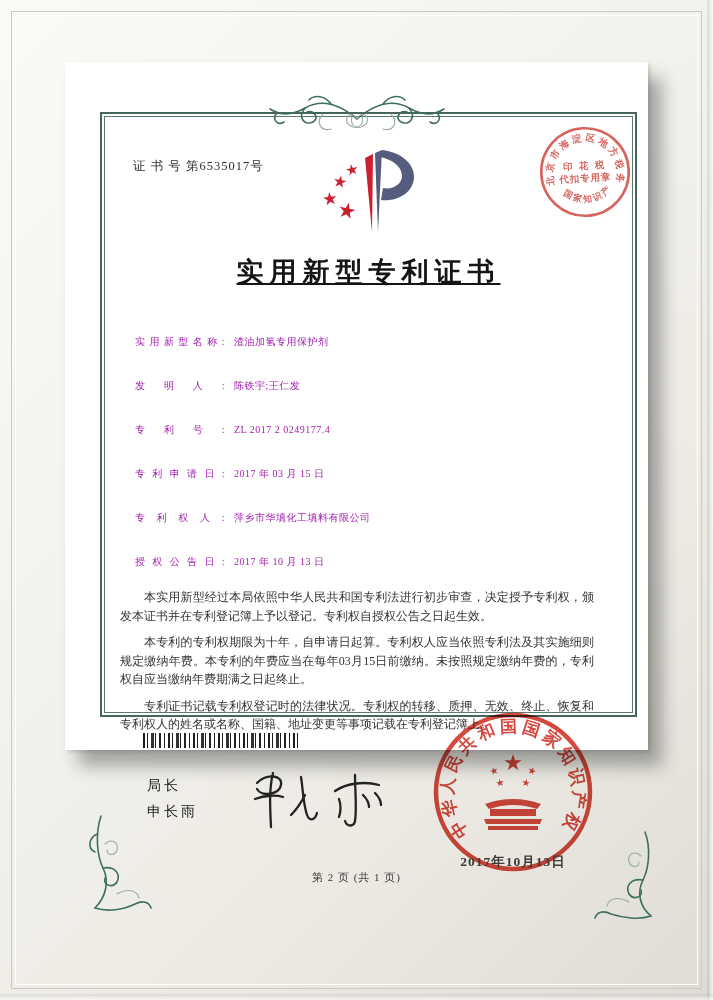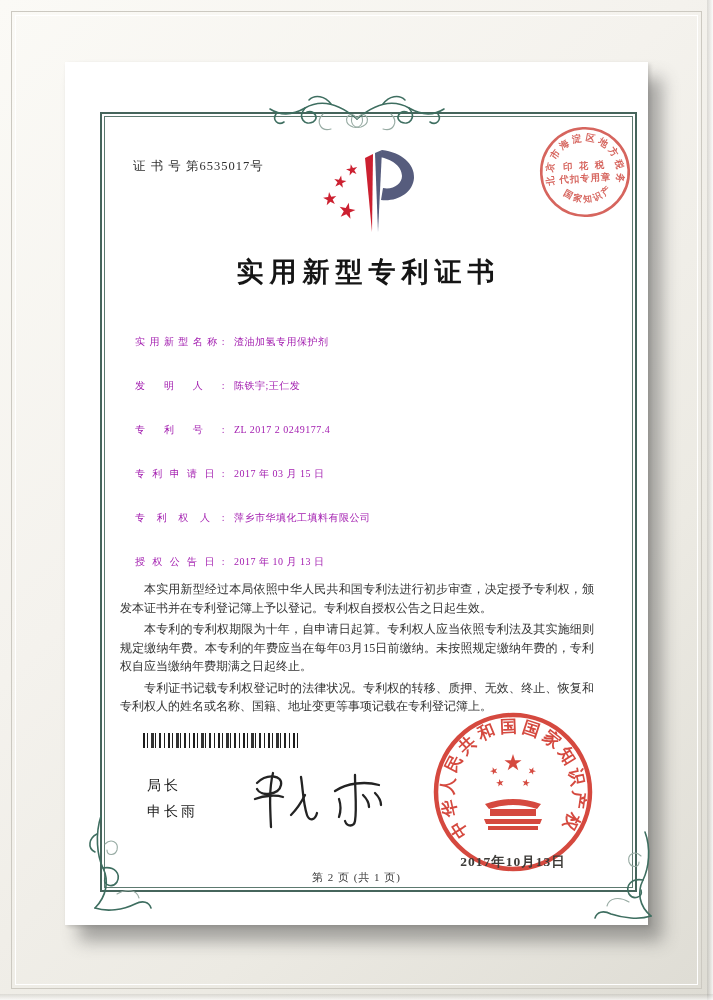"证 书 号 第6535017号" .page { height: 863px -> 688px }
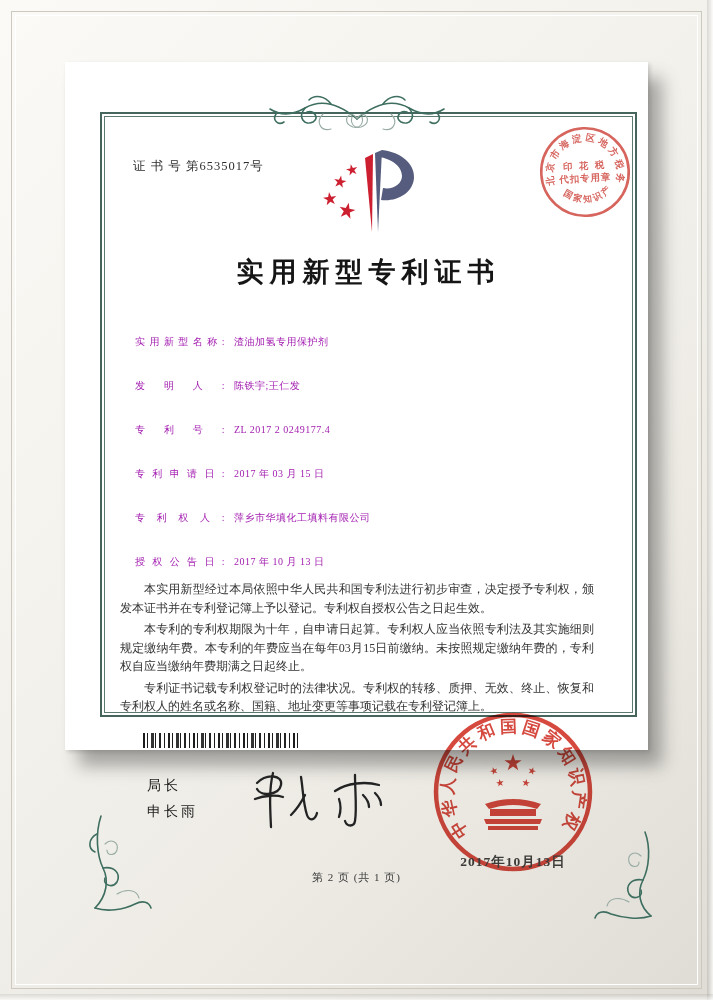"实用新型专利证书" .title { text-decoration: none -> underline }
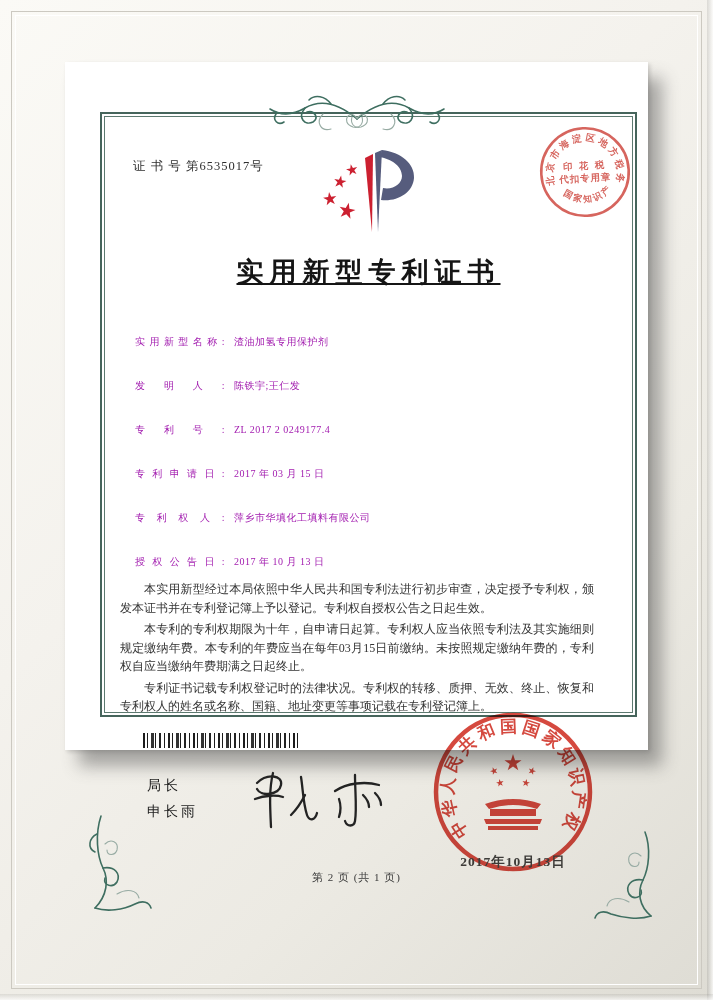"本实用新型经过本局依照中华人民共和国专利法进行初步审查，决定授予专利权，颁发本证" .body-text p { margin: 0 0 3px 0 -> 8px 0 3px 0 }
